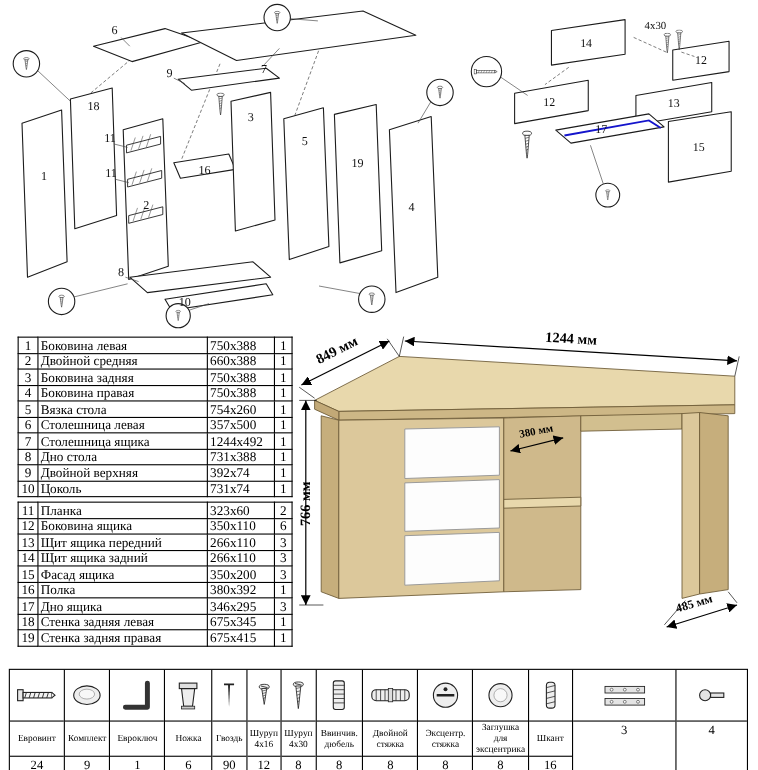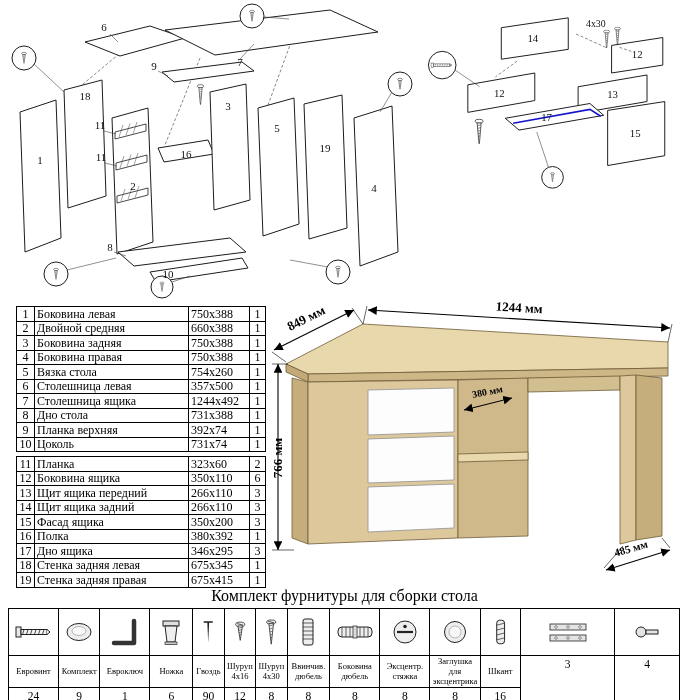"Планка верхняя" td.c-name { text: Планка -> Двойной }
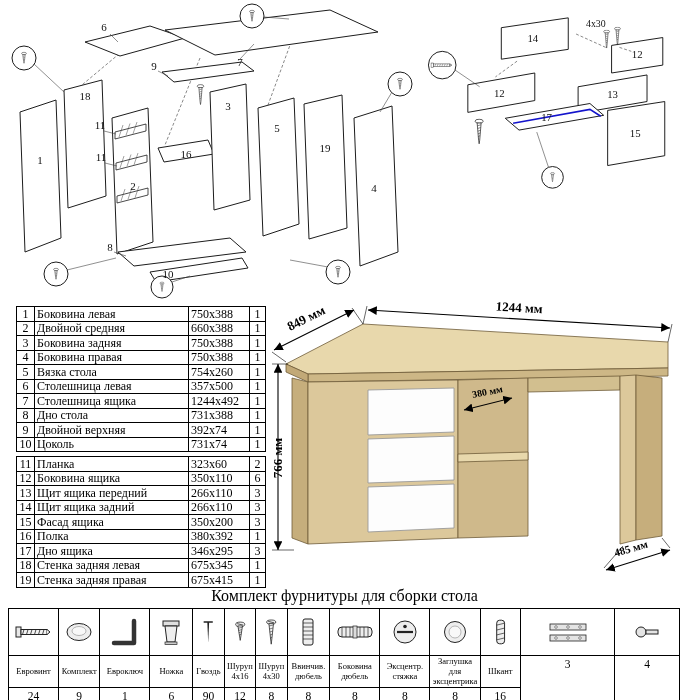"Комплект фурнитуры для сборки стола" div { html: <div>Комплект фурнитуры для сборки стола</div> -> none }
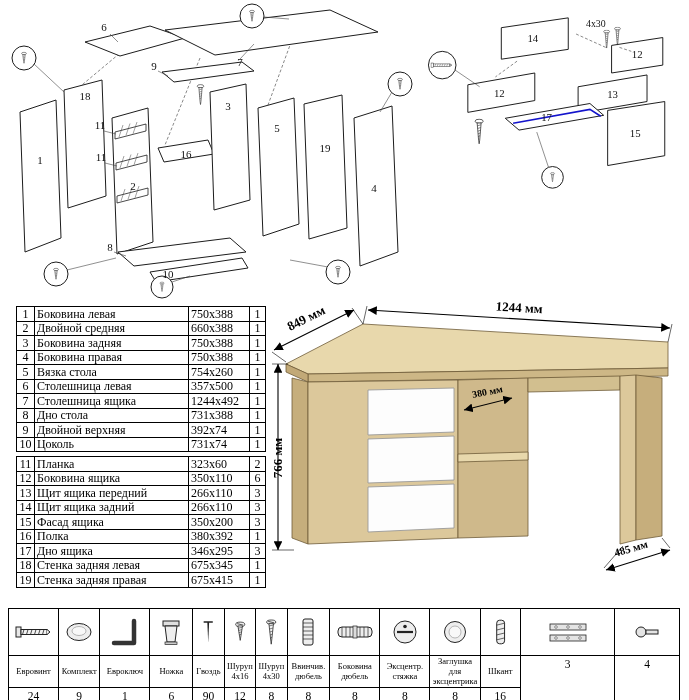"Боковина дюбель" div.hw-label { text: Боковина дюбель -> Двойной стяжка }
